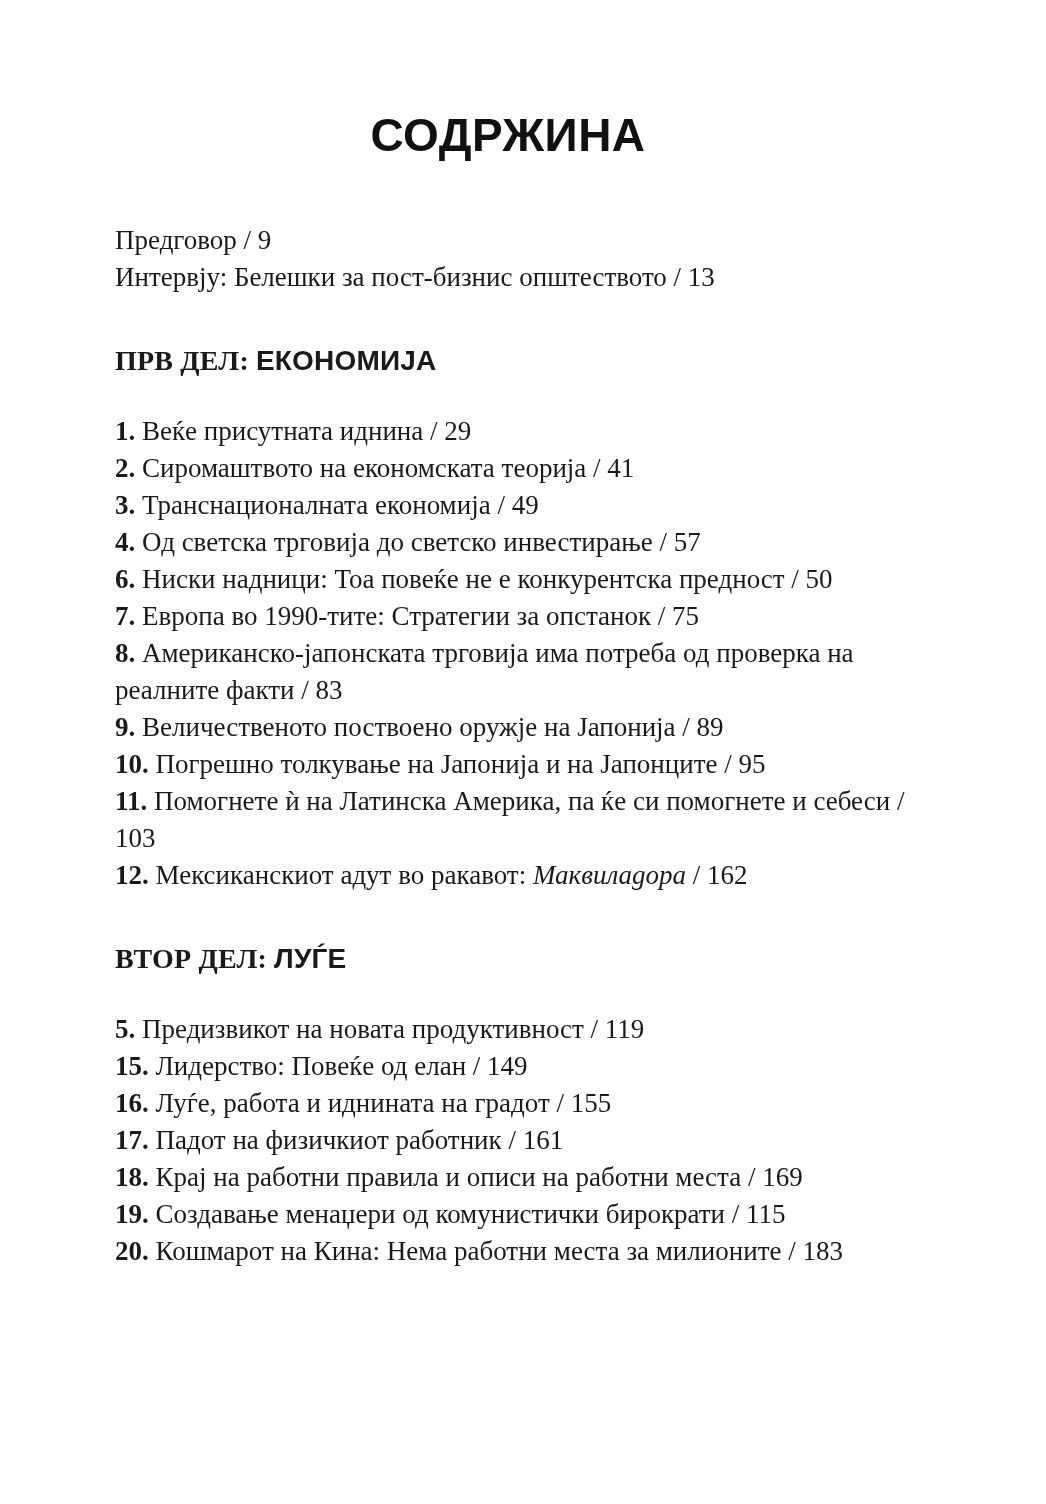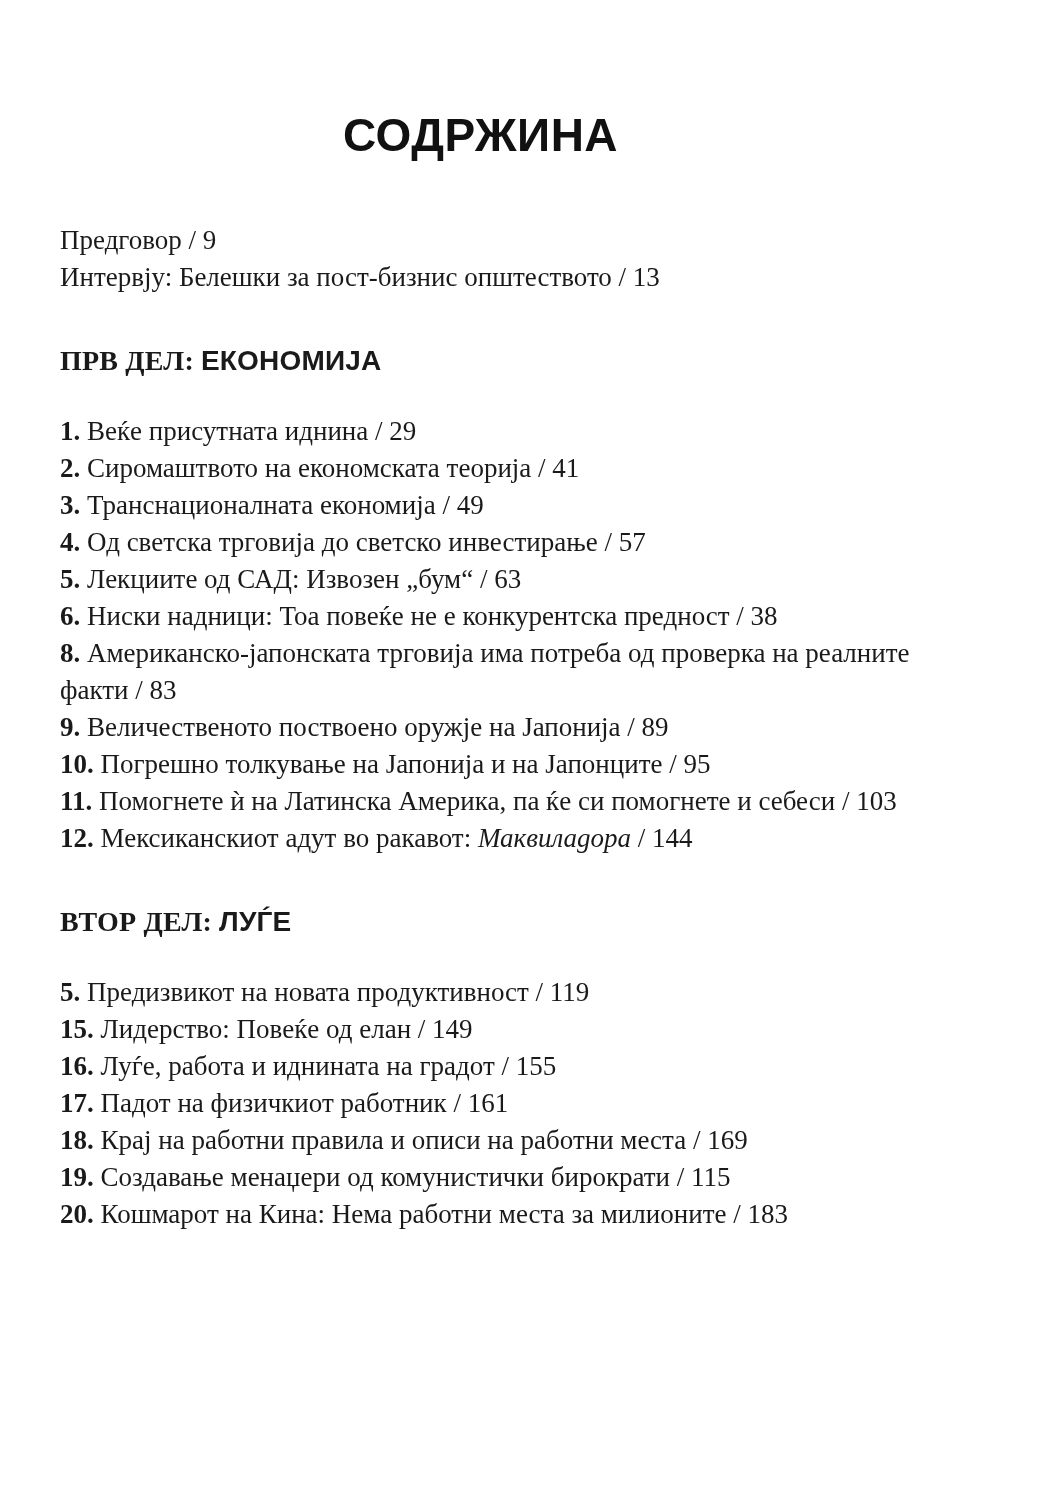"СОДРЖИНА" .page { padding: 0 118px 0 60px -> 0 118px 0 115px }
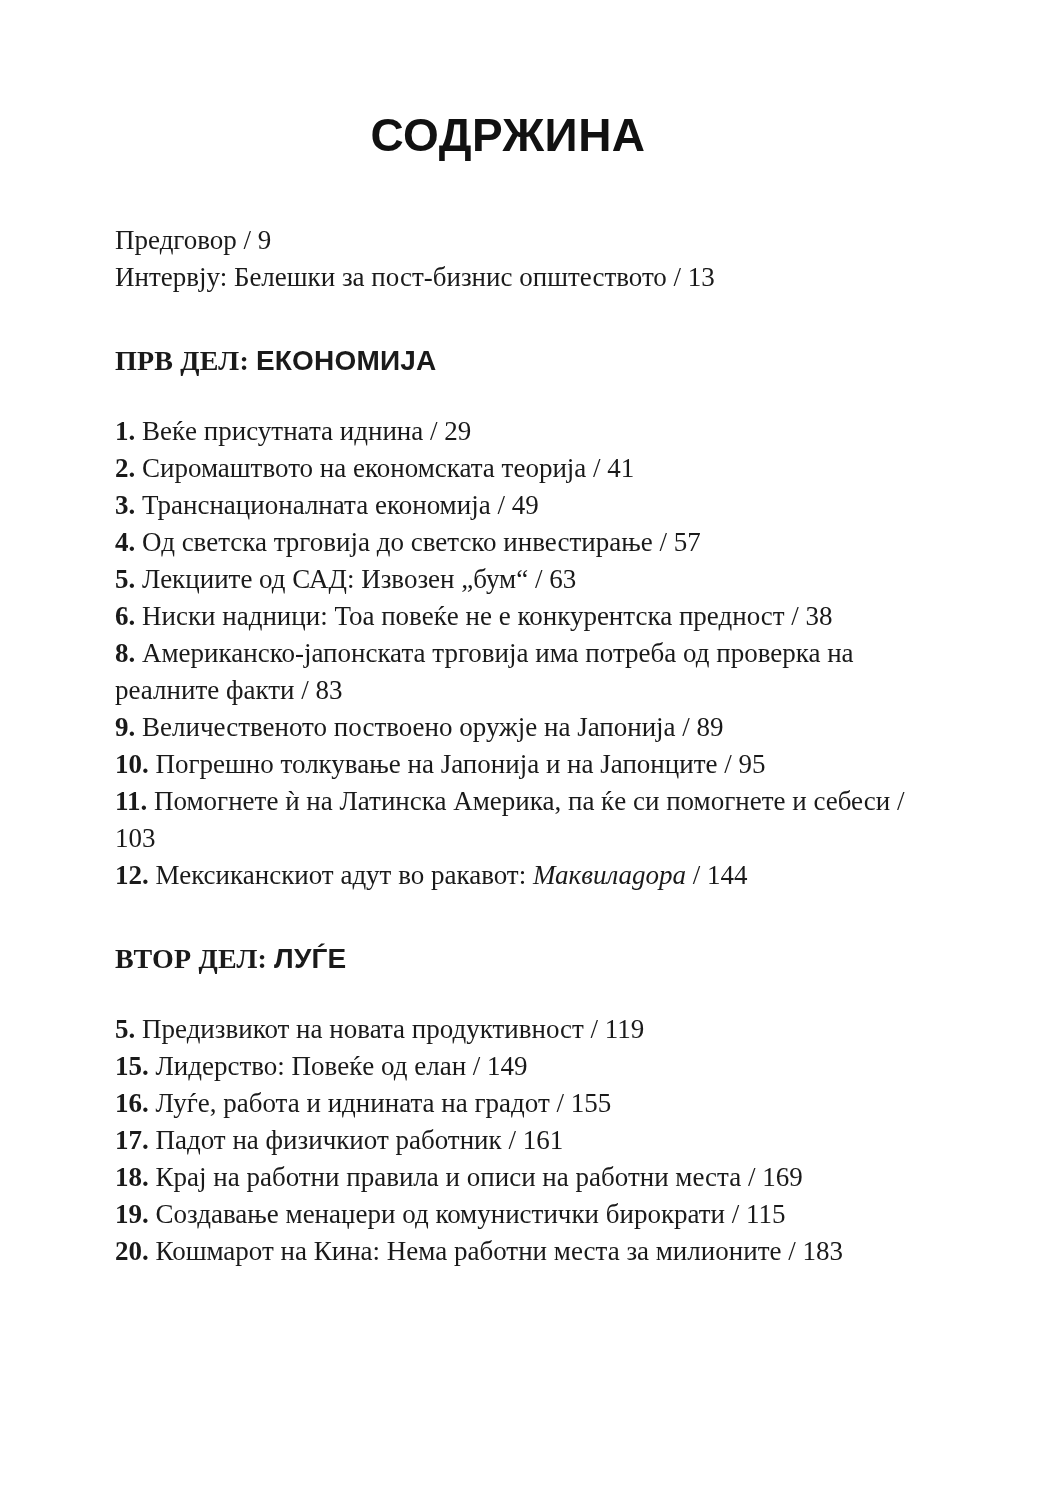"5. Лекциите од САД: Извозен" li.chapter-item { html: <li><span>5.</span> <span>Лекциите од САД: Извозен „бум“ / 63</span></li> -> none }
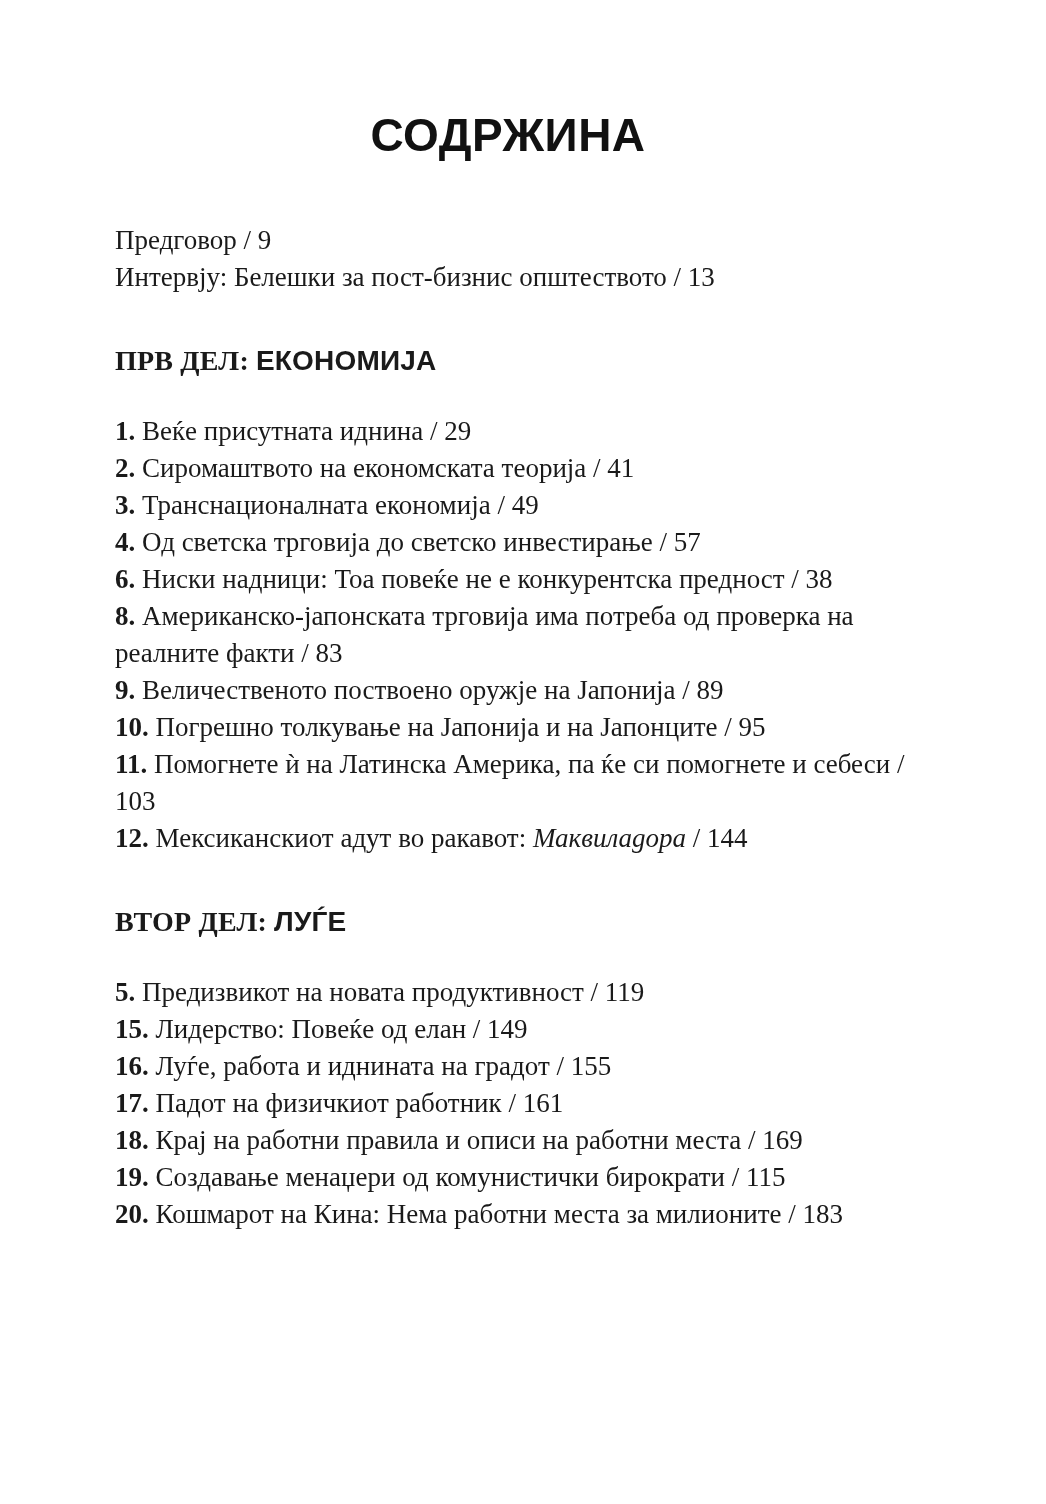"Ниски надници: Тоа повеќе не" span.chapter-title { text: 38 -> 50 }
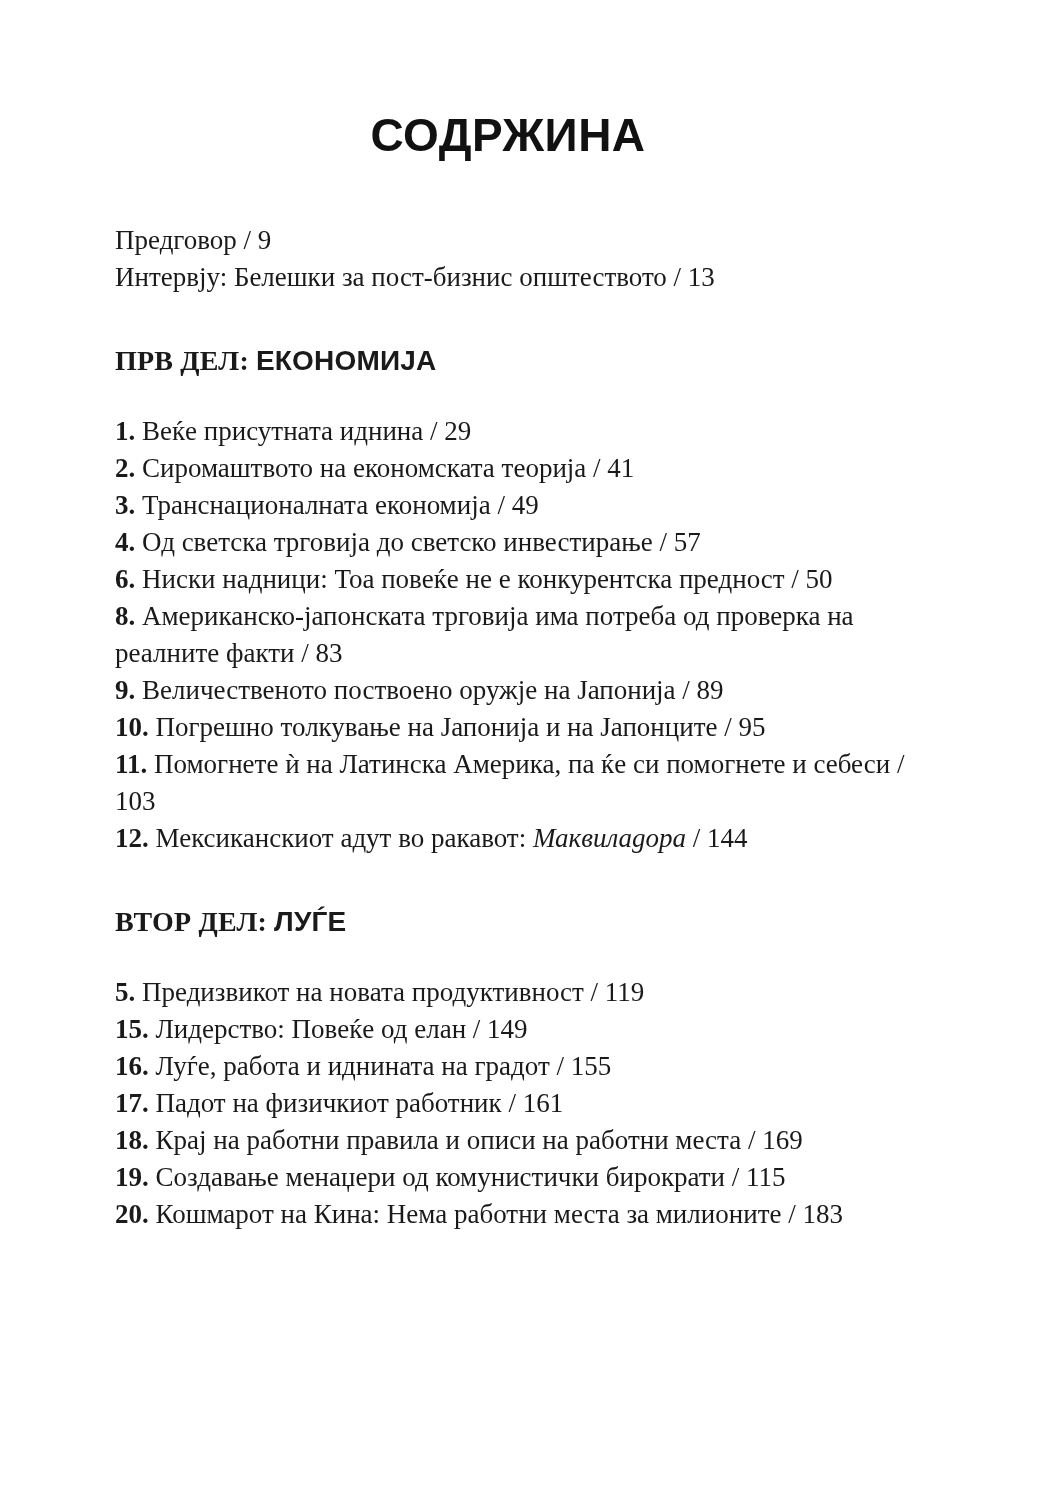"7. Европа во 1990-тите: Стратегии" li.chapter-item { html: none -> <li><span>7.</span> <span>Европа во 1990-тите: Стратегии за опстанок / 75</span></li> }
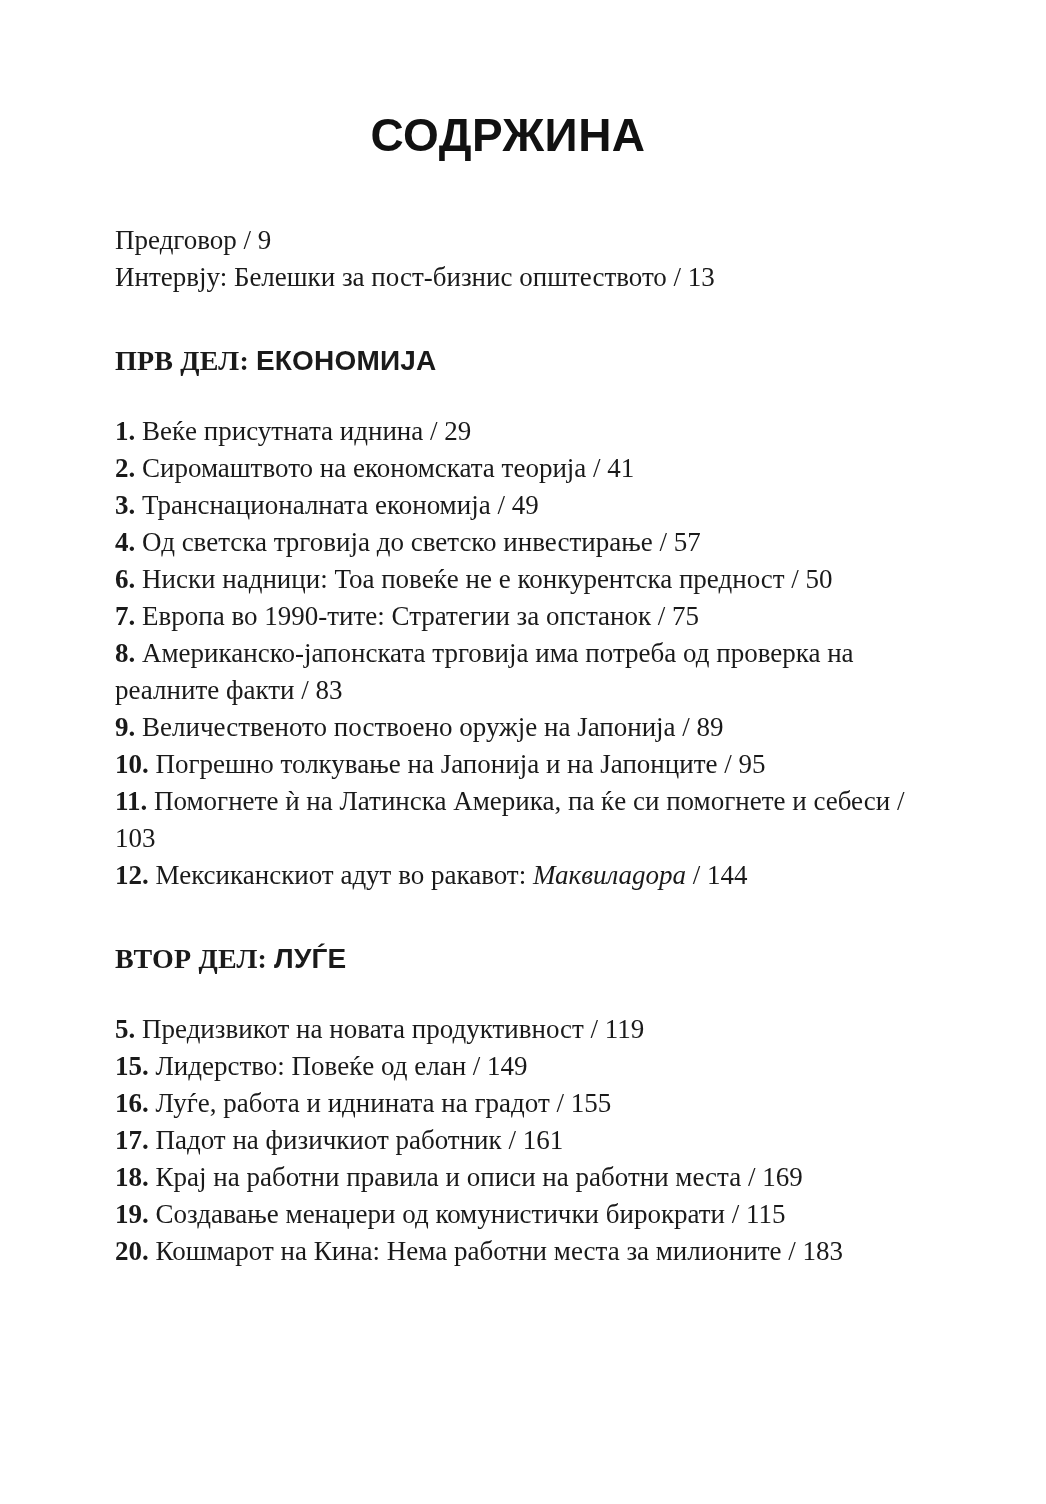"/ 144" span { text: 144 -> 162 }
